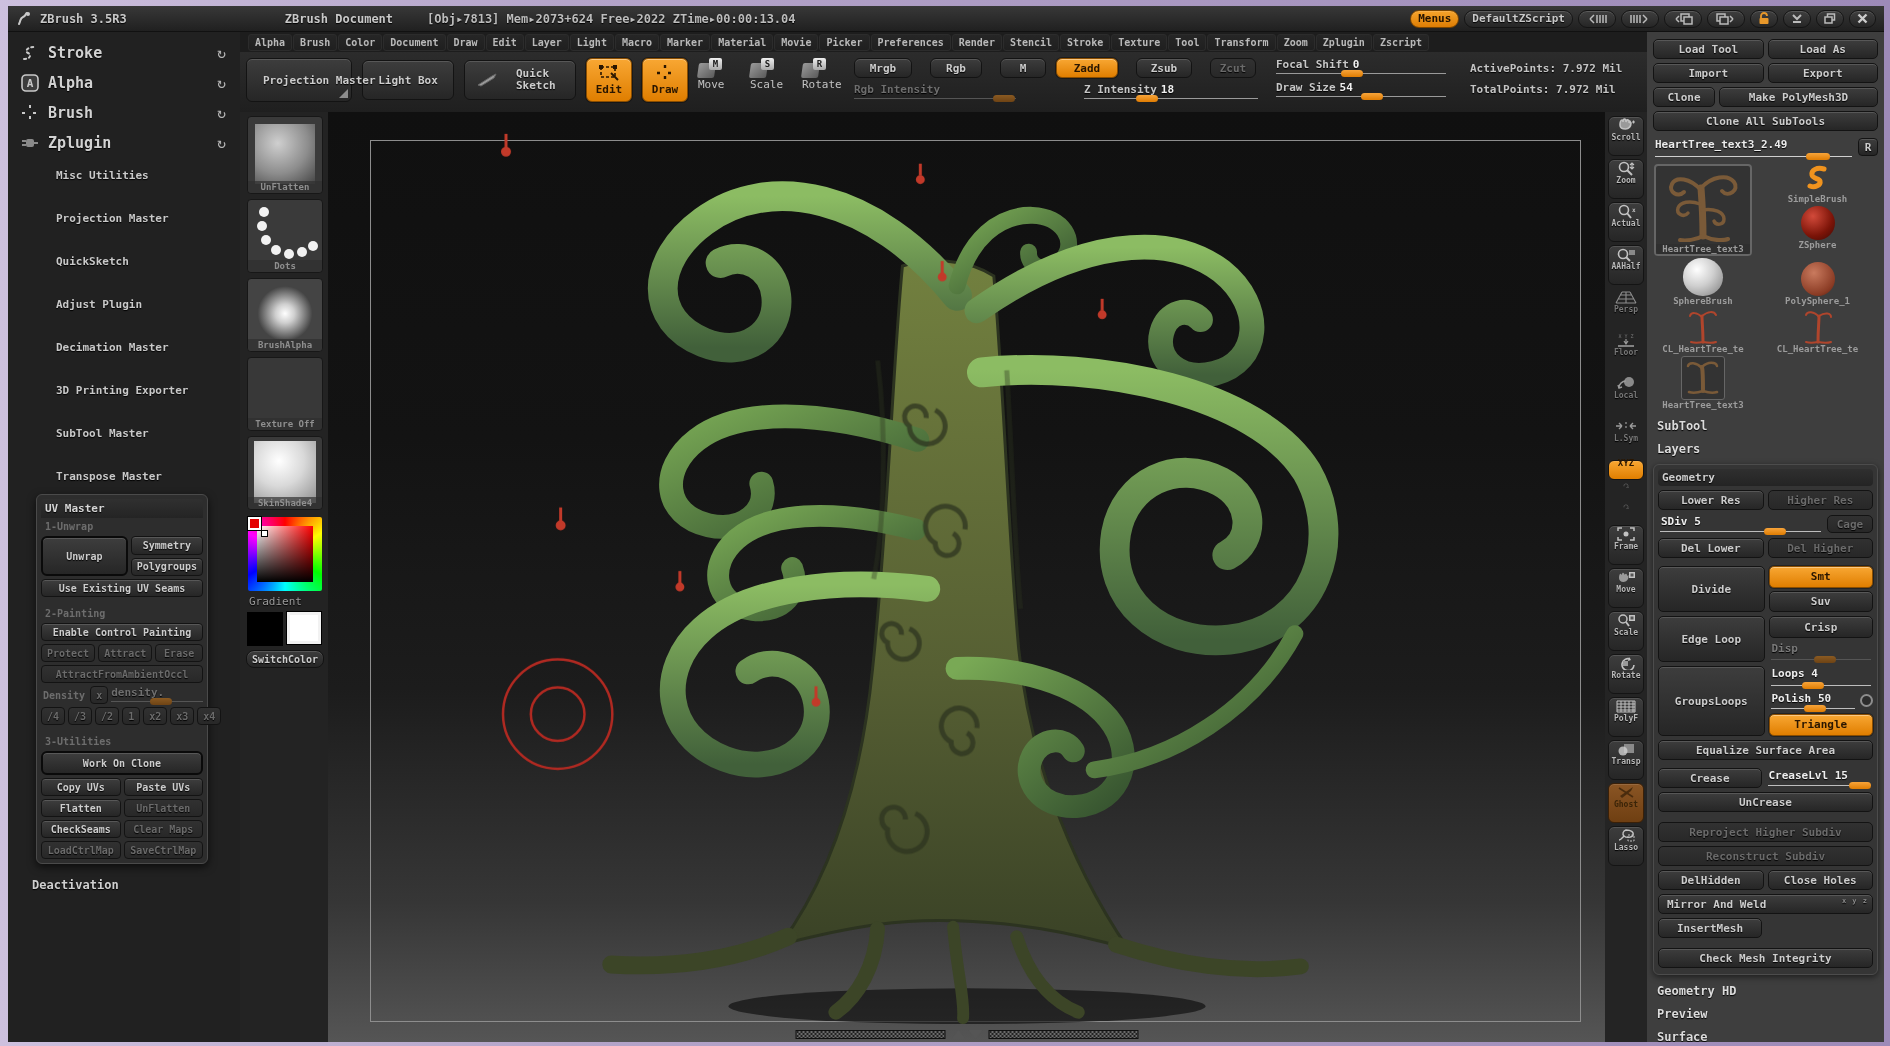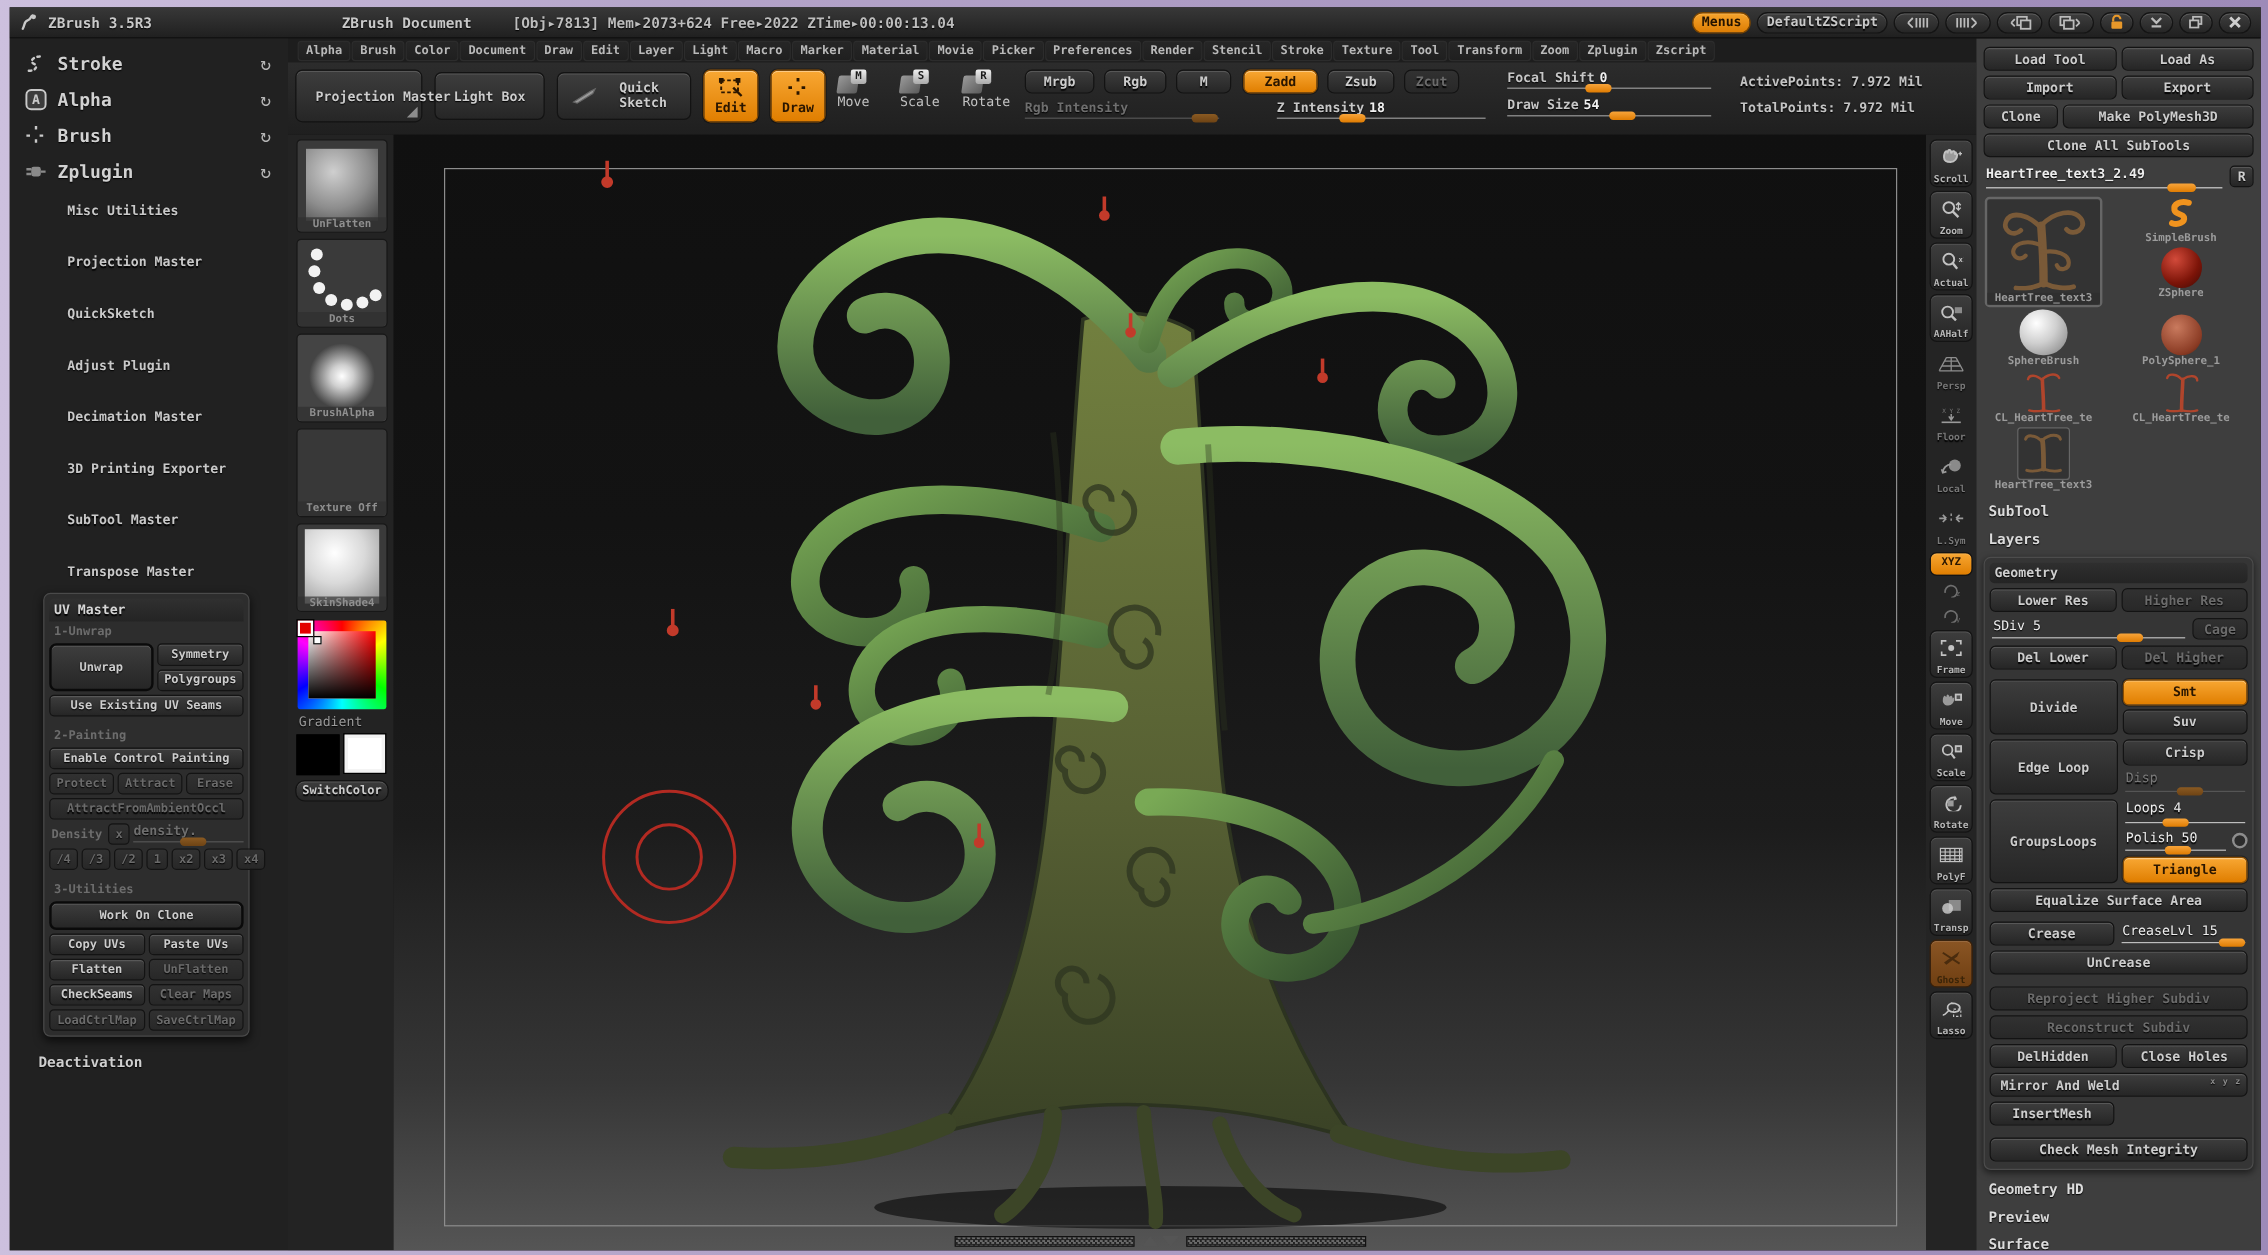"Mrgb" .cluster .r { gap: 8px -> 18px }
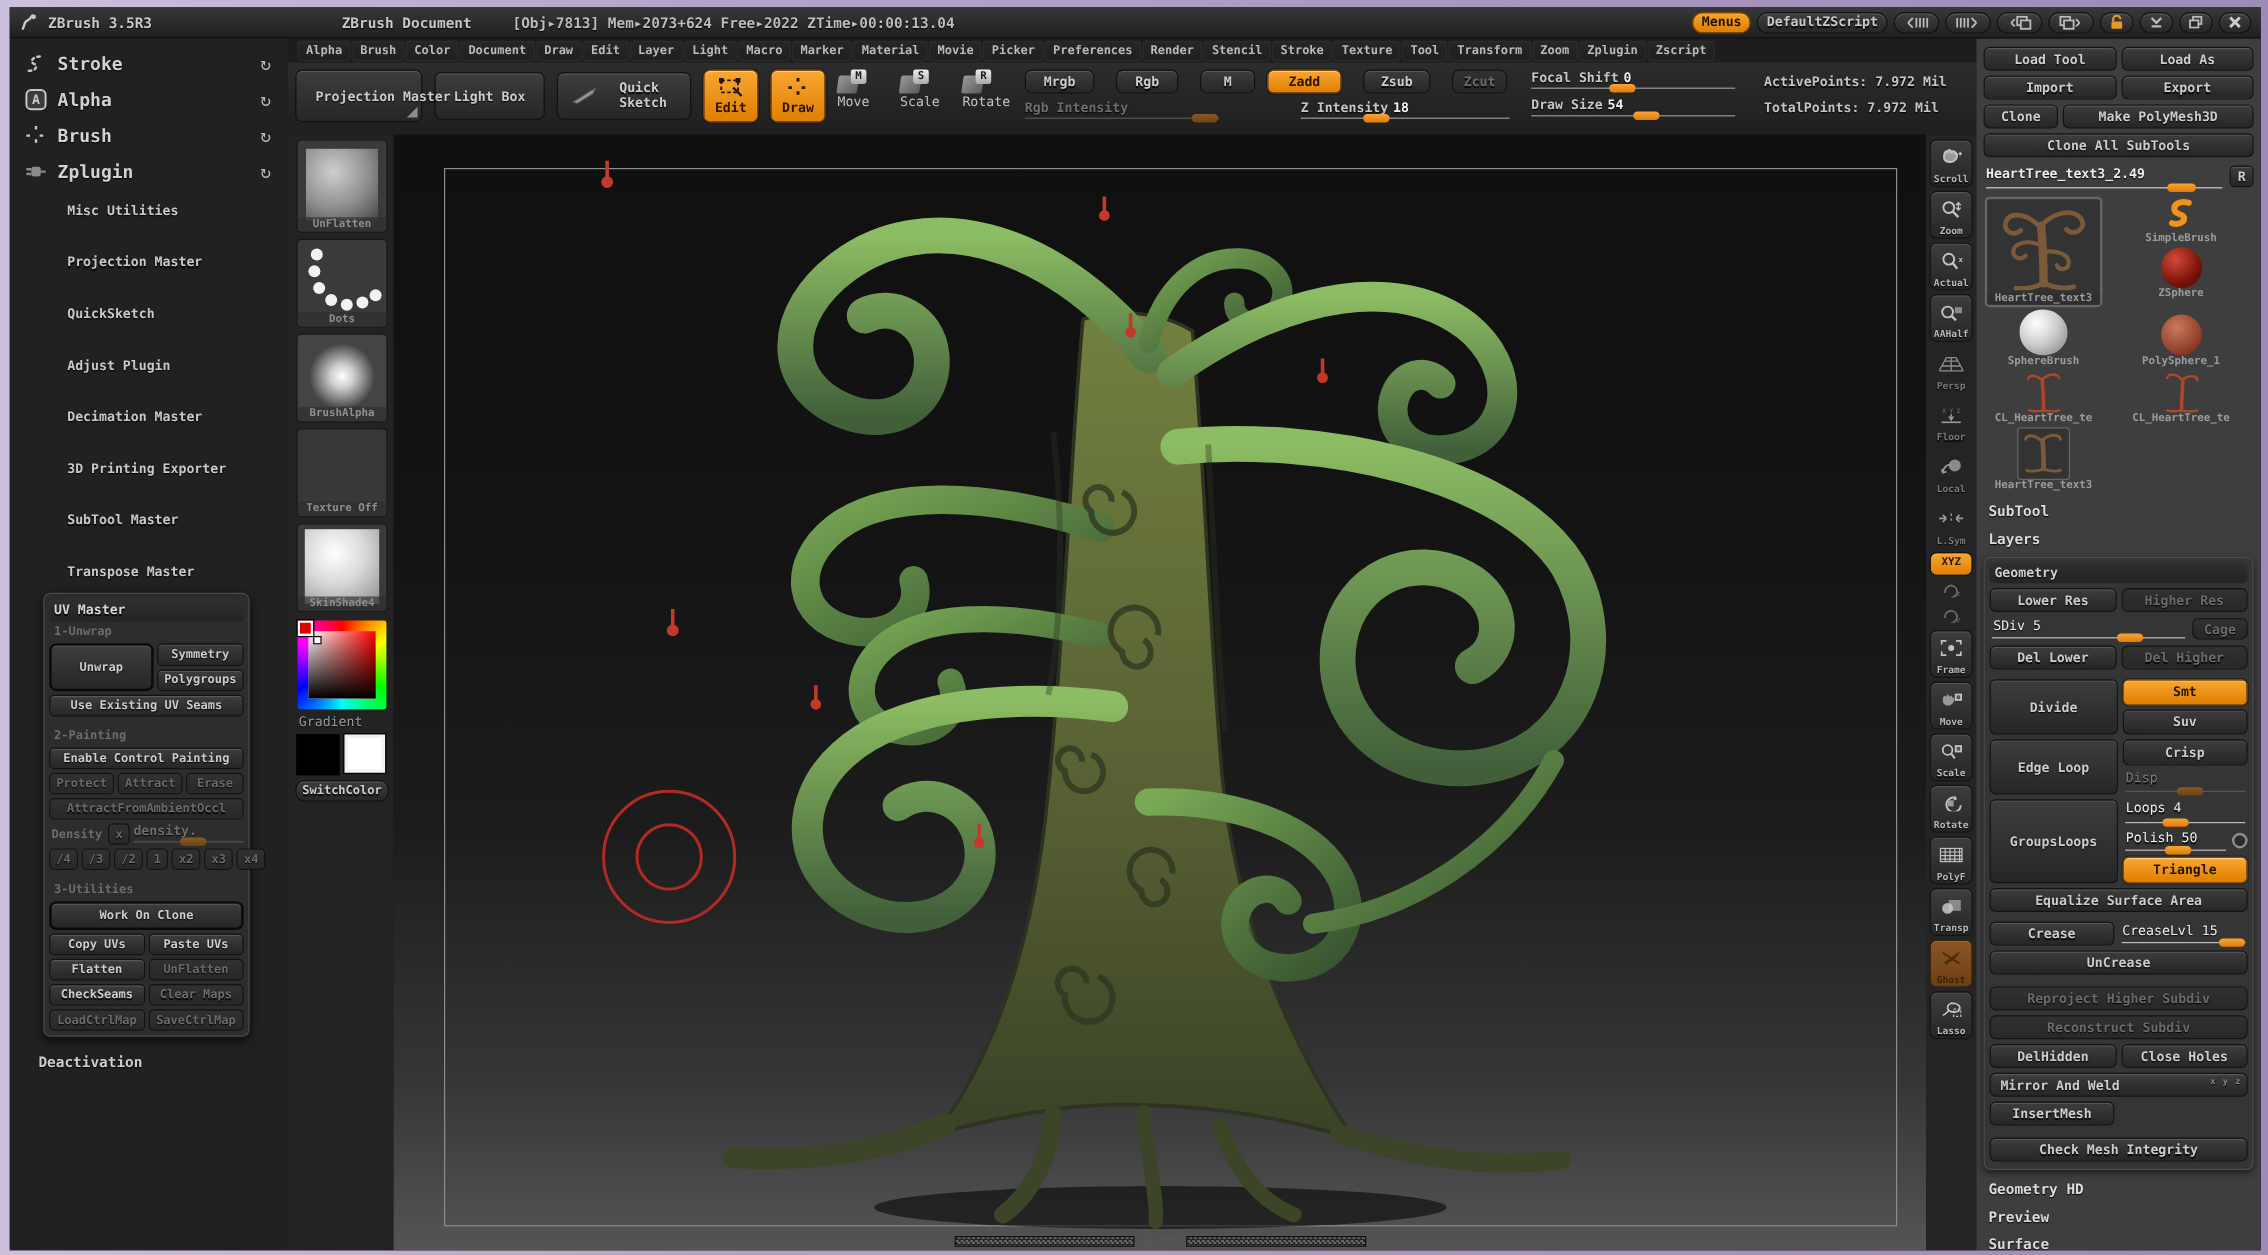"Scroll" .mini { padding-bottom: 1px -> 13px }
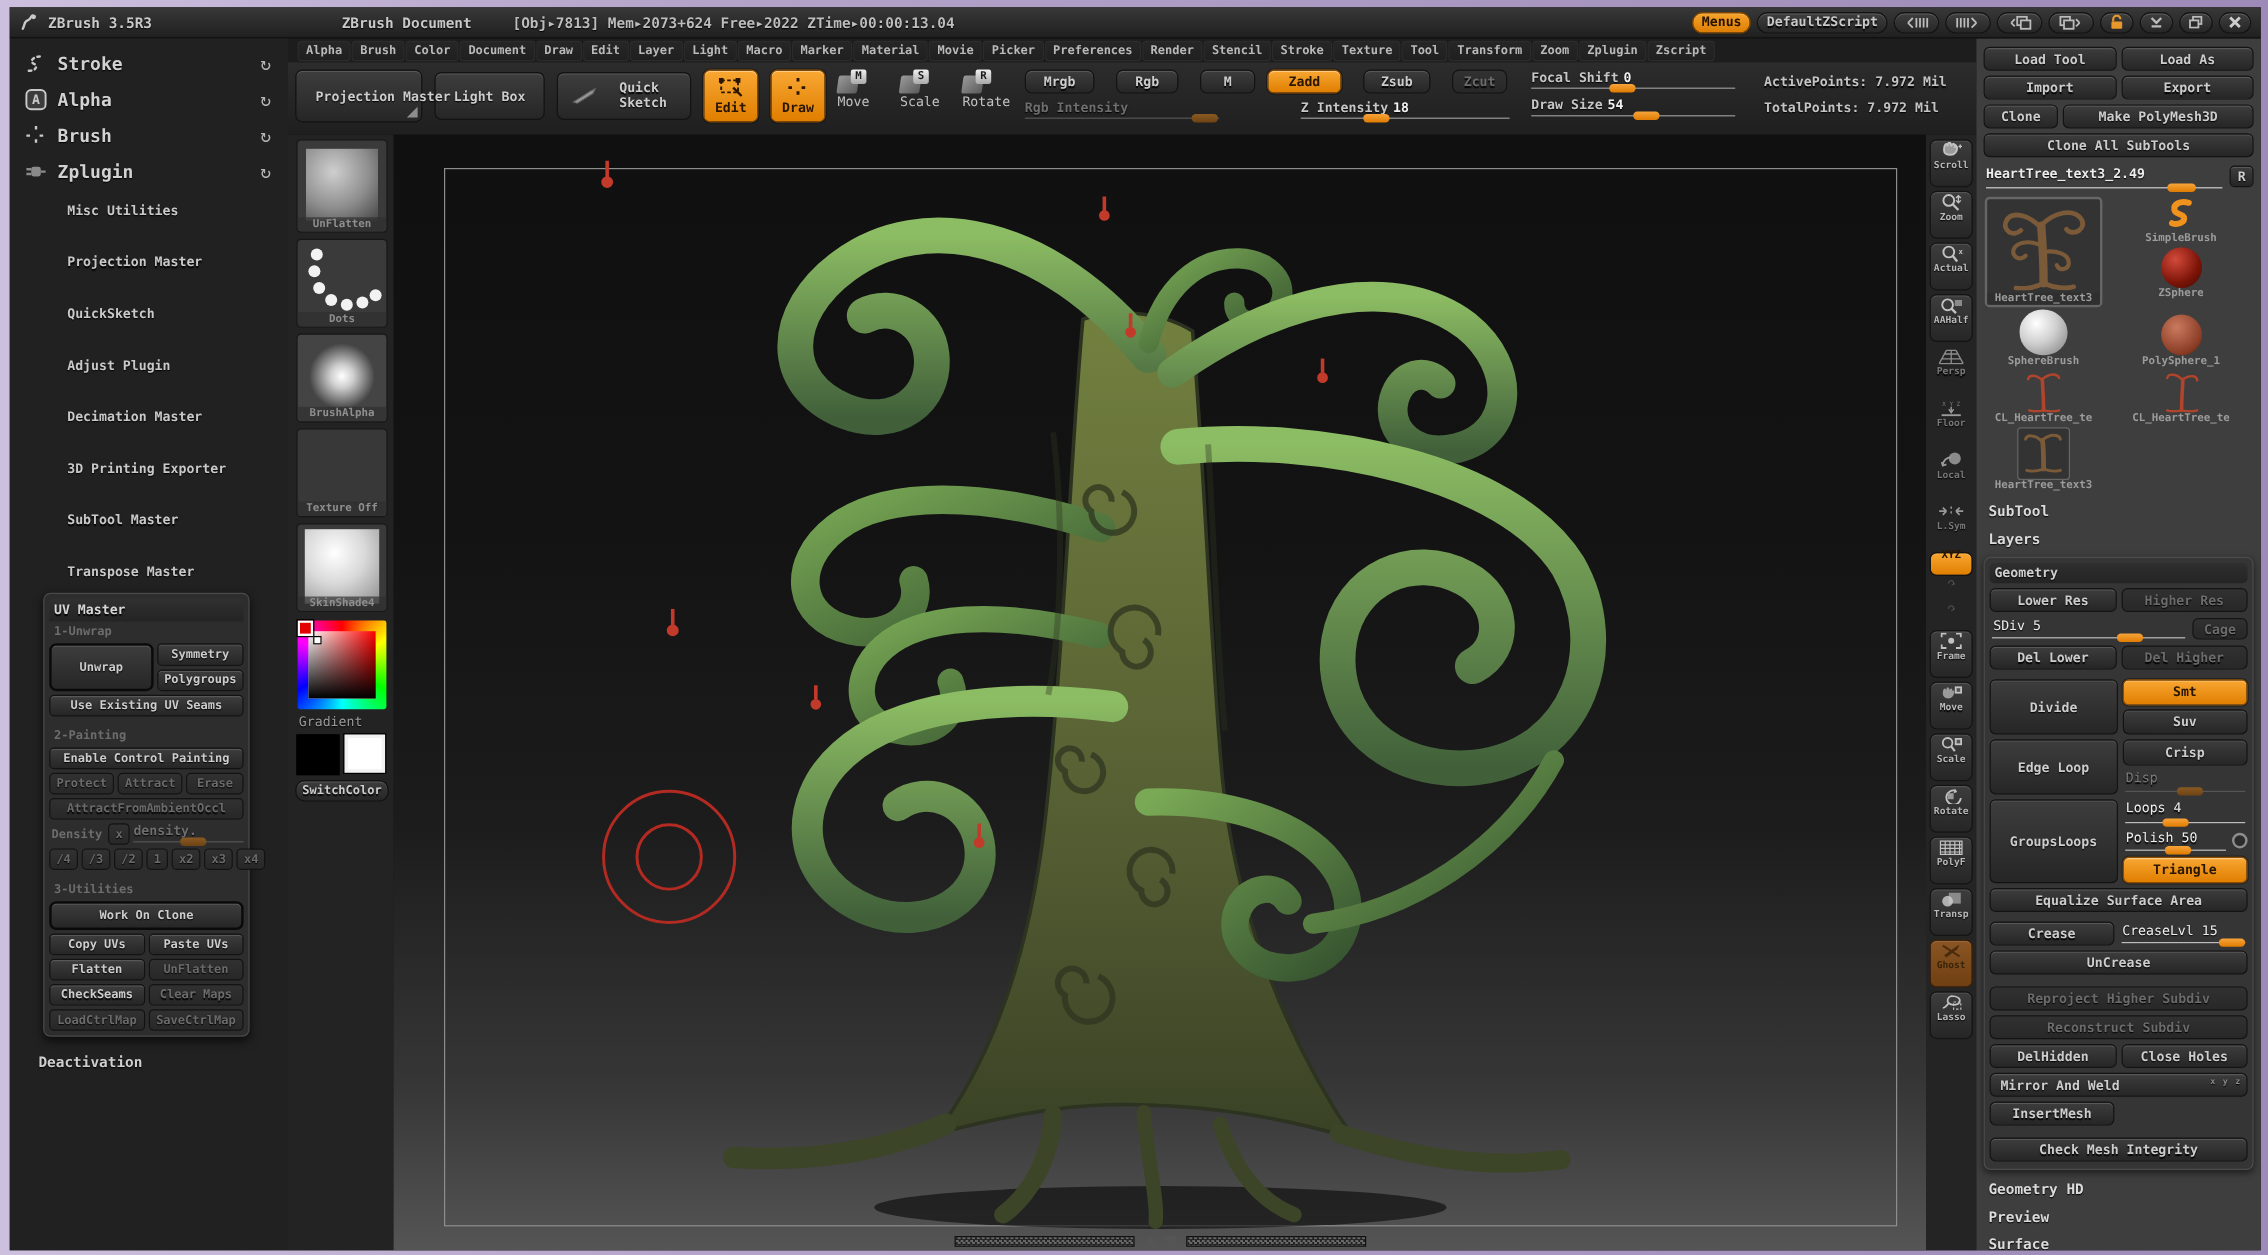"SDiv 5" .gslider { font-weight: normal -> bold }
